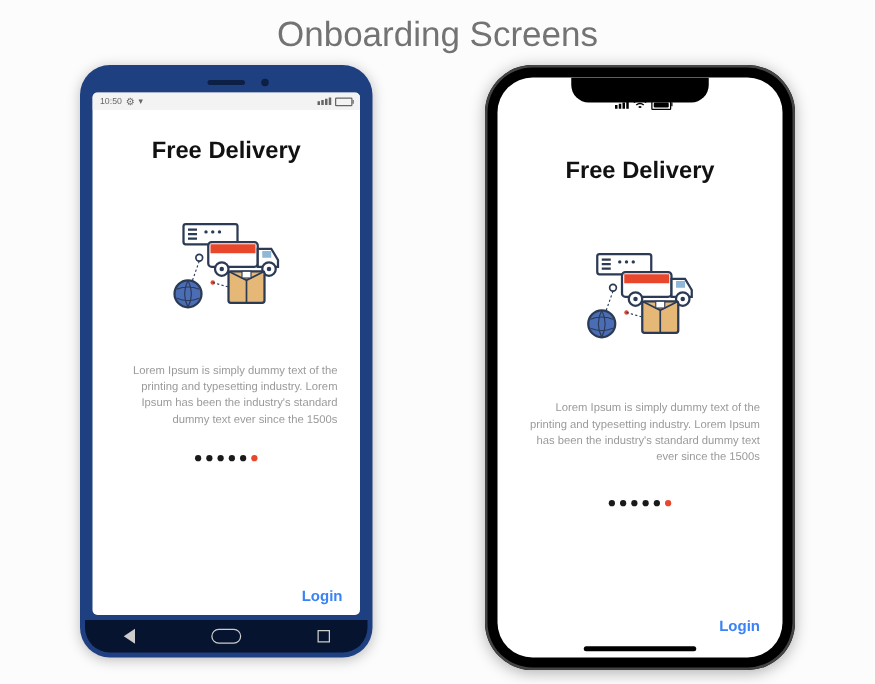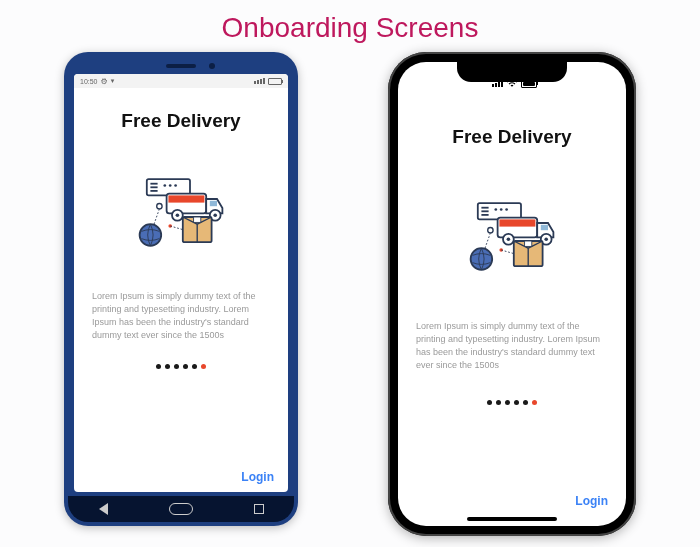"Onboarding Screens" .page-title { color: #be185d -> #737373 }
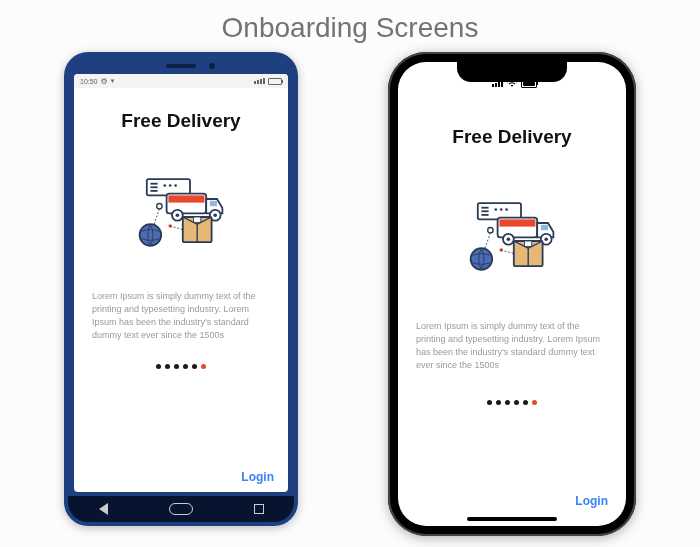"Lorem Ipsum is simply dummy" .app-desc { text-align: left -> right }
